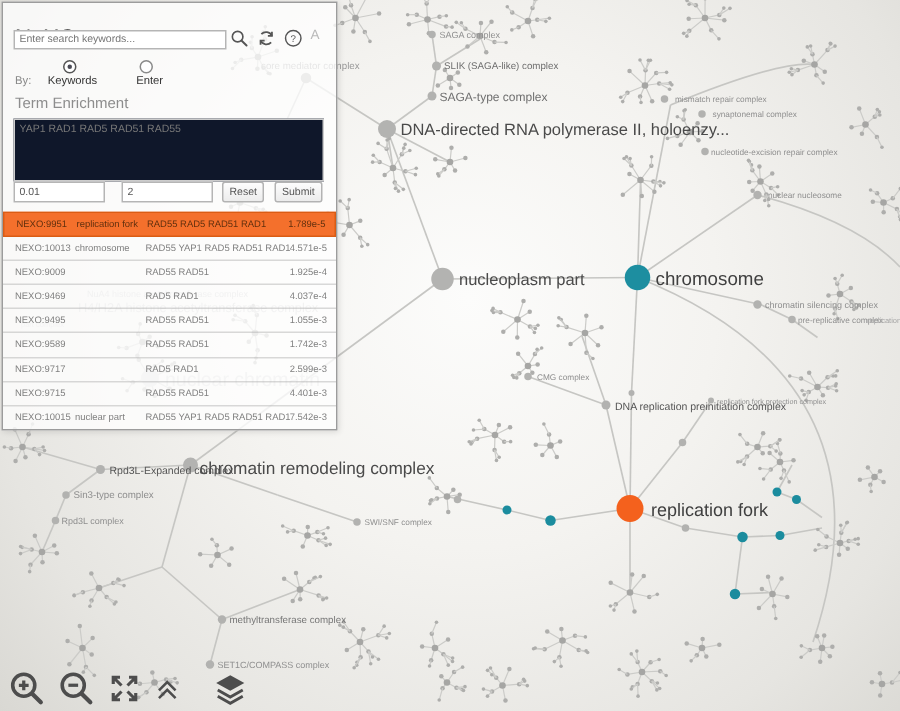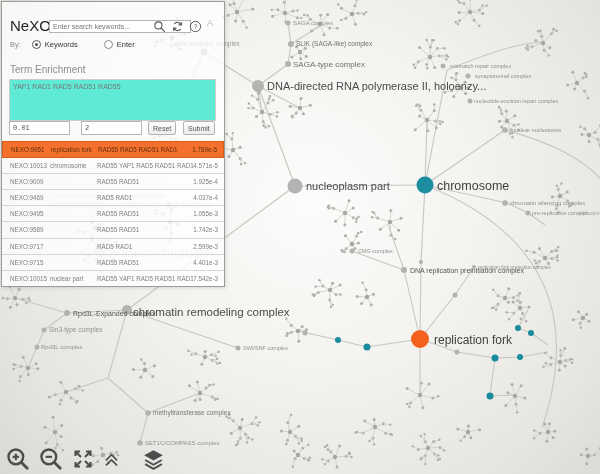"Enter search keywords..." .search-input { margin-left: 40px -> none }
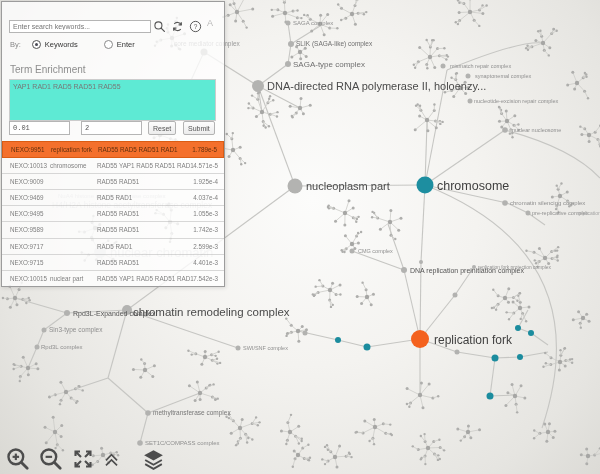"Keywords" .radio-item { flex-direction: none -> column }
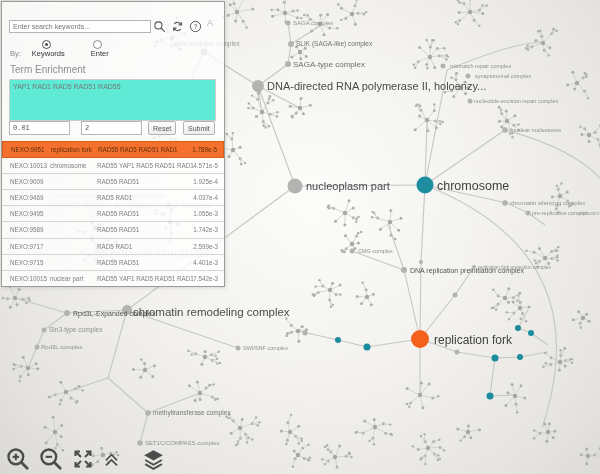"YAP1 RAD1 RAD5 RAD51 RAD55" .query { background: #5eead4 -> #0f172a }
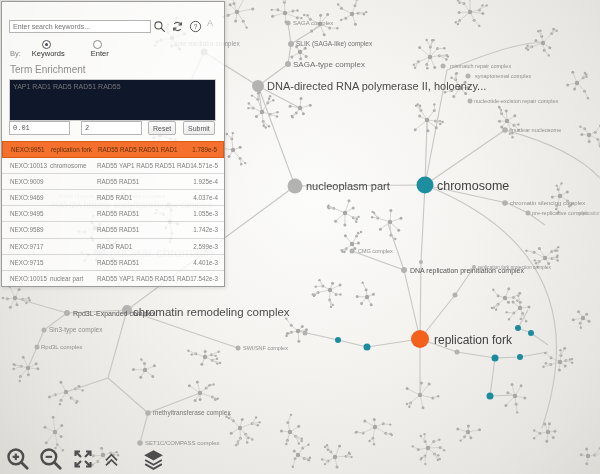"0.01" .param-input { font-family: Liberation Mono, monospace -> Liberation Sans, sans-serif }
